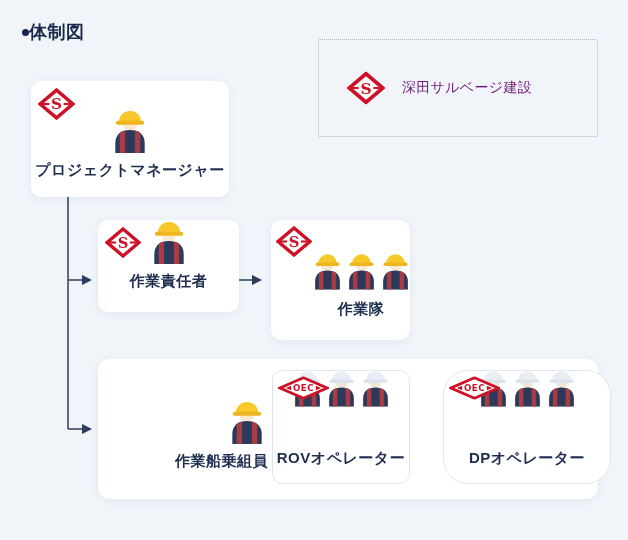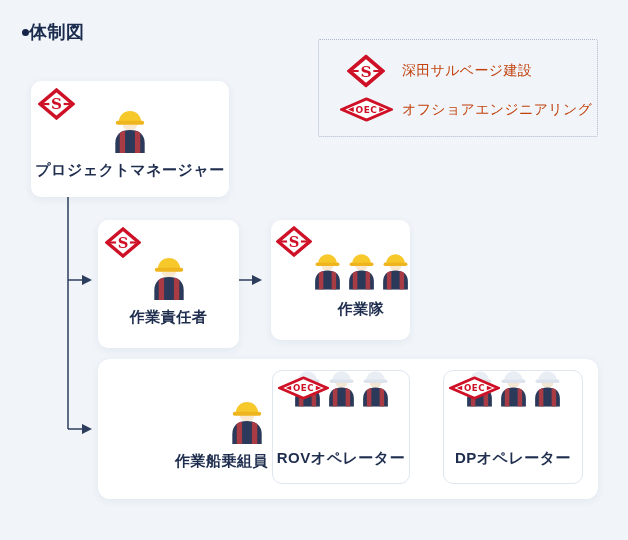"深田サルベージ建設" .legend-text { color: #c2410c -> #701a75 }
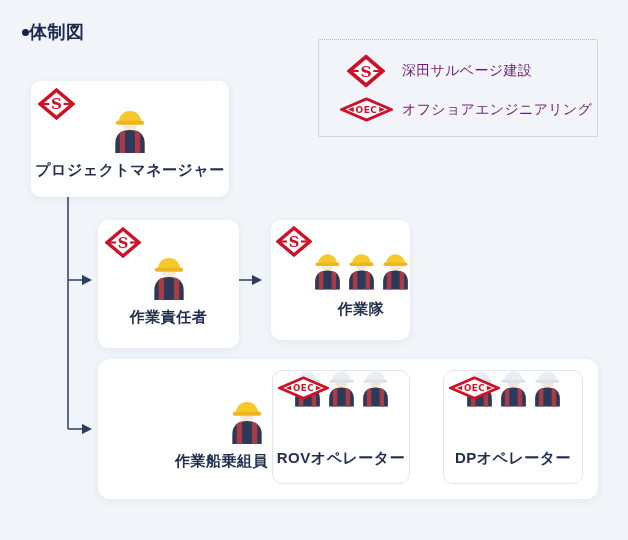"オフショアエンジニアリング" div.legend-row { html: <div> <span> <svg> <use></use> </svg> </span> <span>オフショアエンジニアリング</span> </div> -> none }
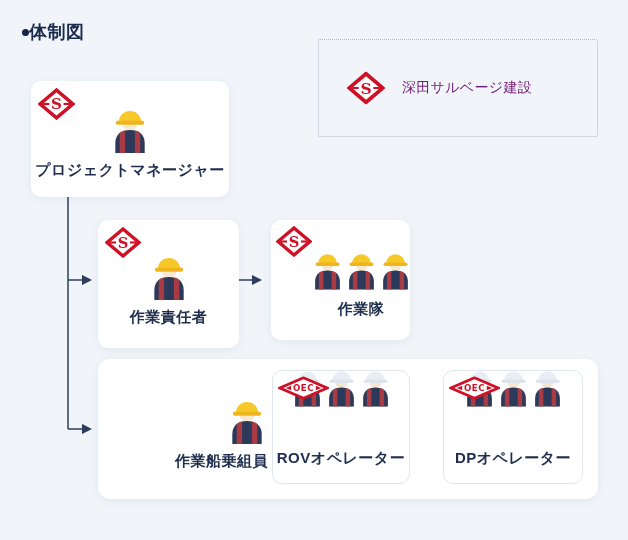"作業責任者" .box-sup { height: 128px -> 92px }
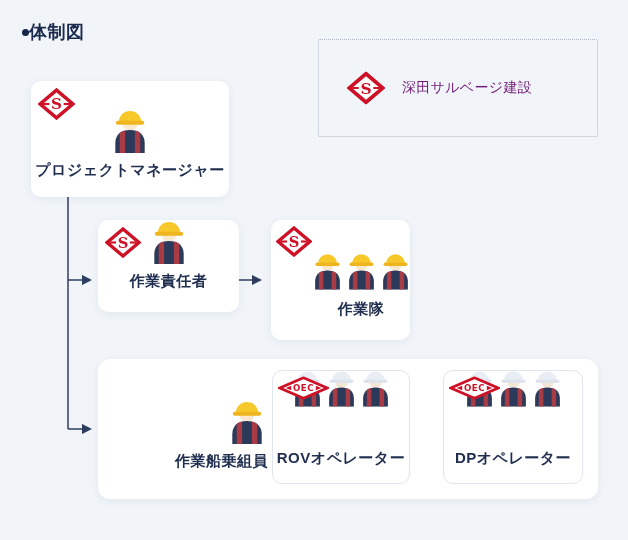"DPオペレーター" .box-dp { border-radius: none -> 25px; width: 140px -> 168px }
